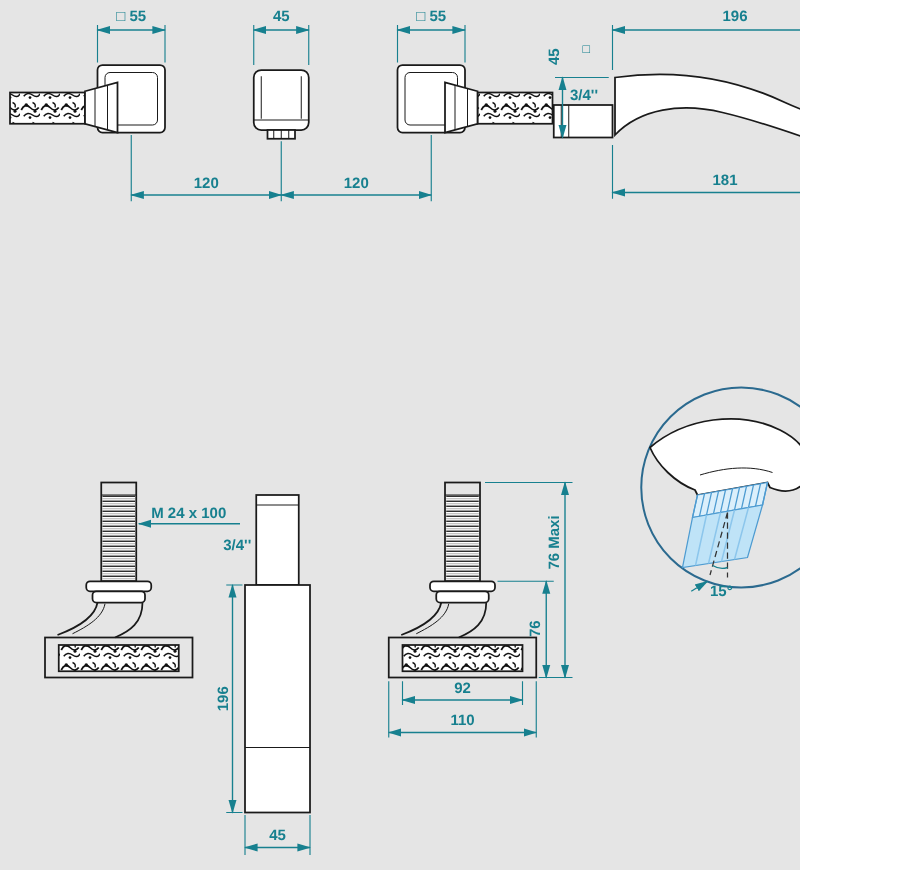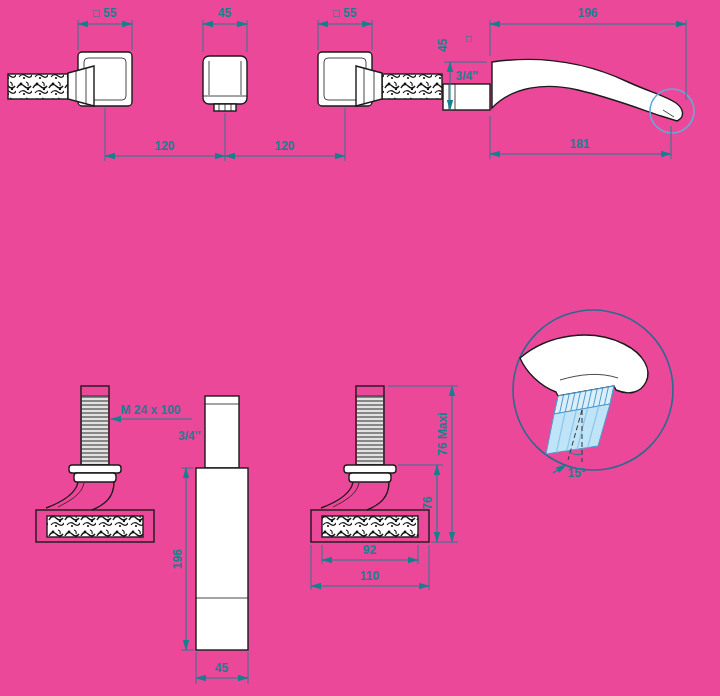"□ 55" .canvas { background: #ec4899 -> #e5e5e5; width: 720px -> 640px }
